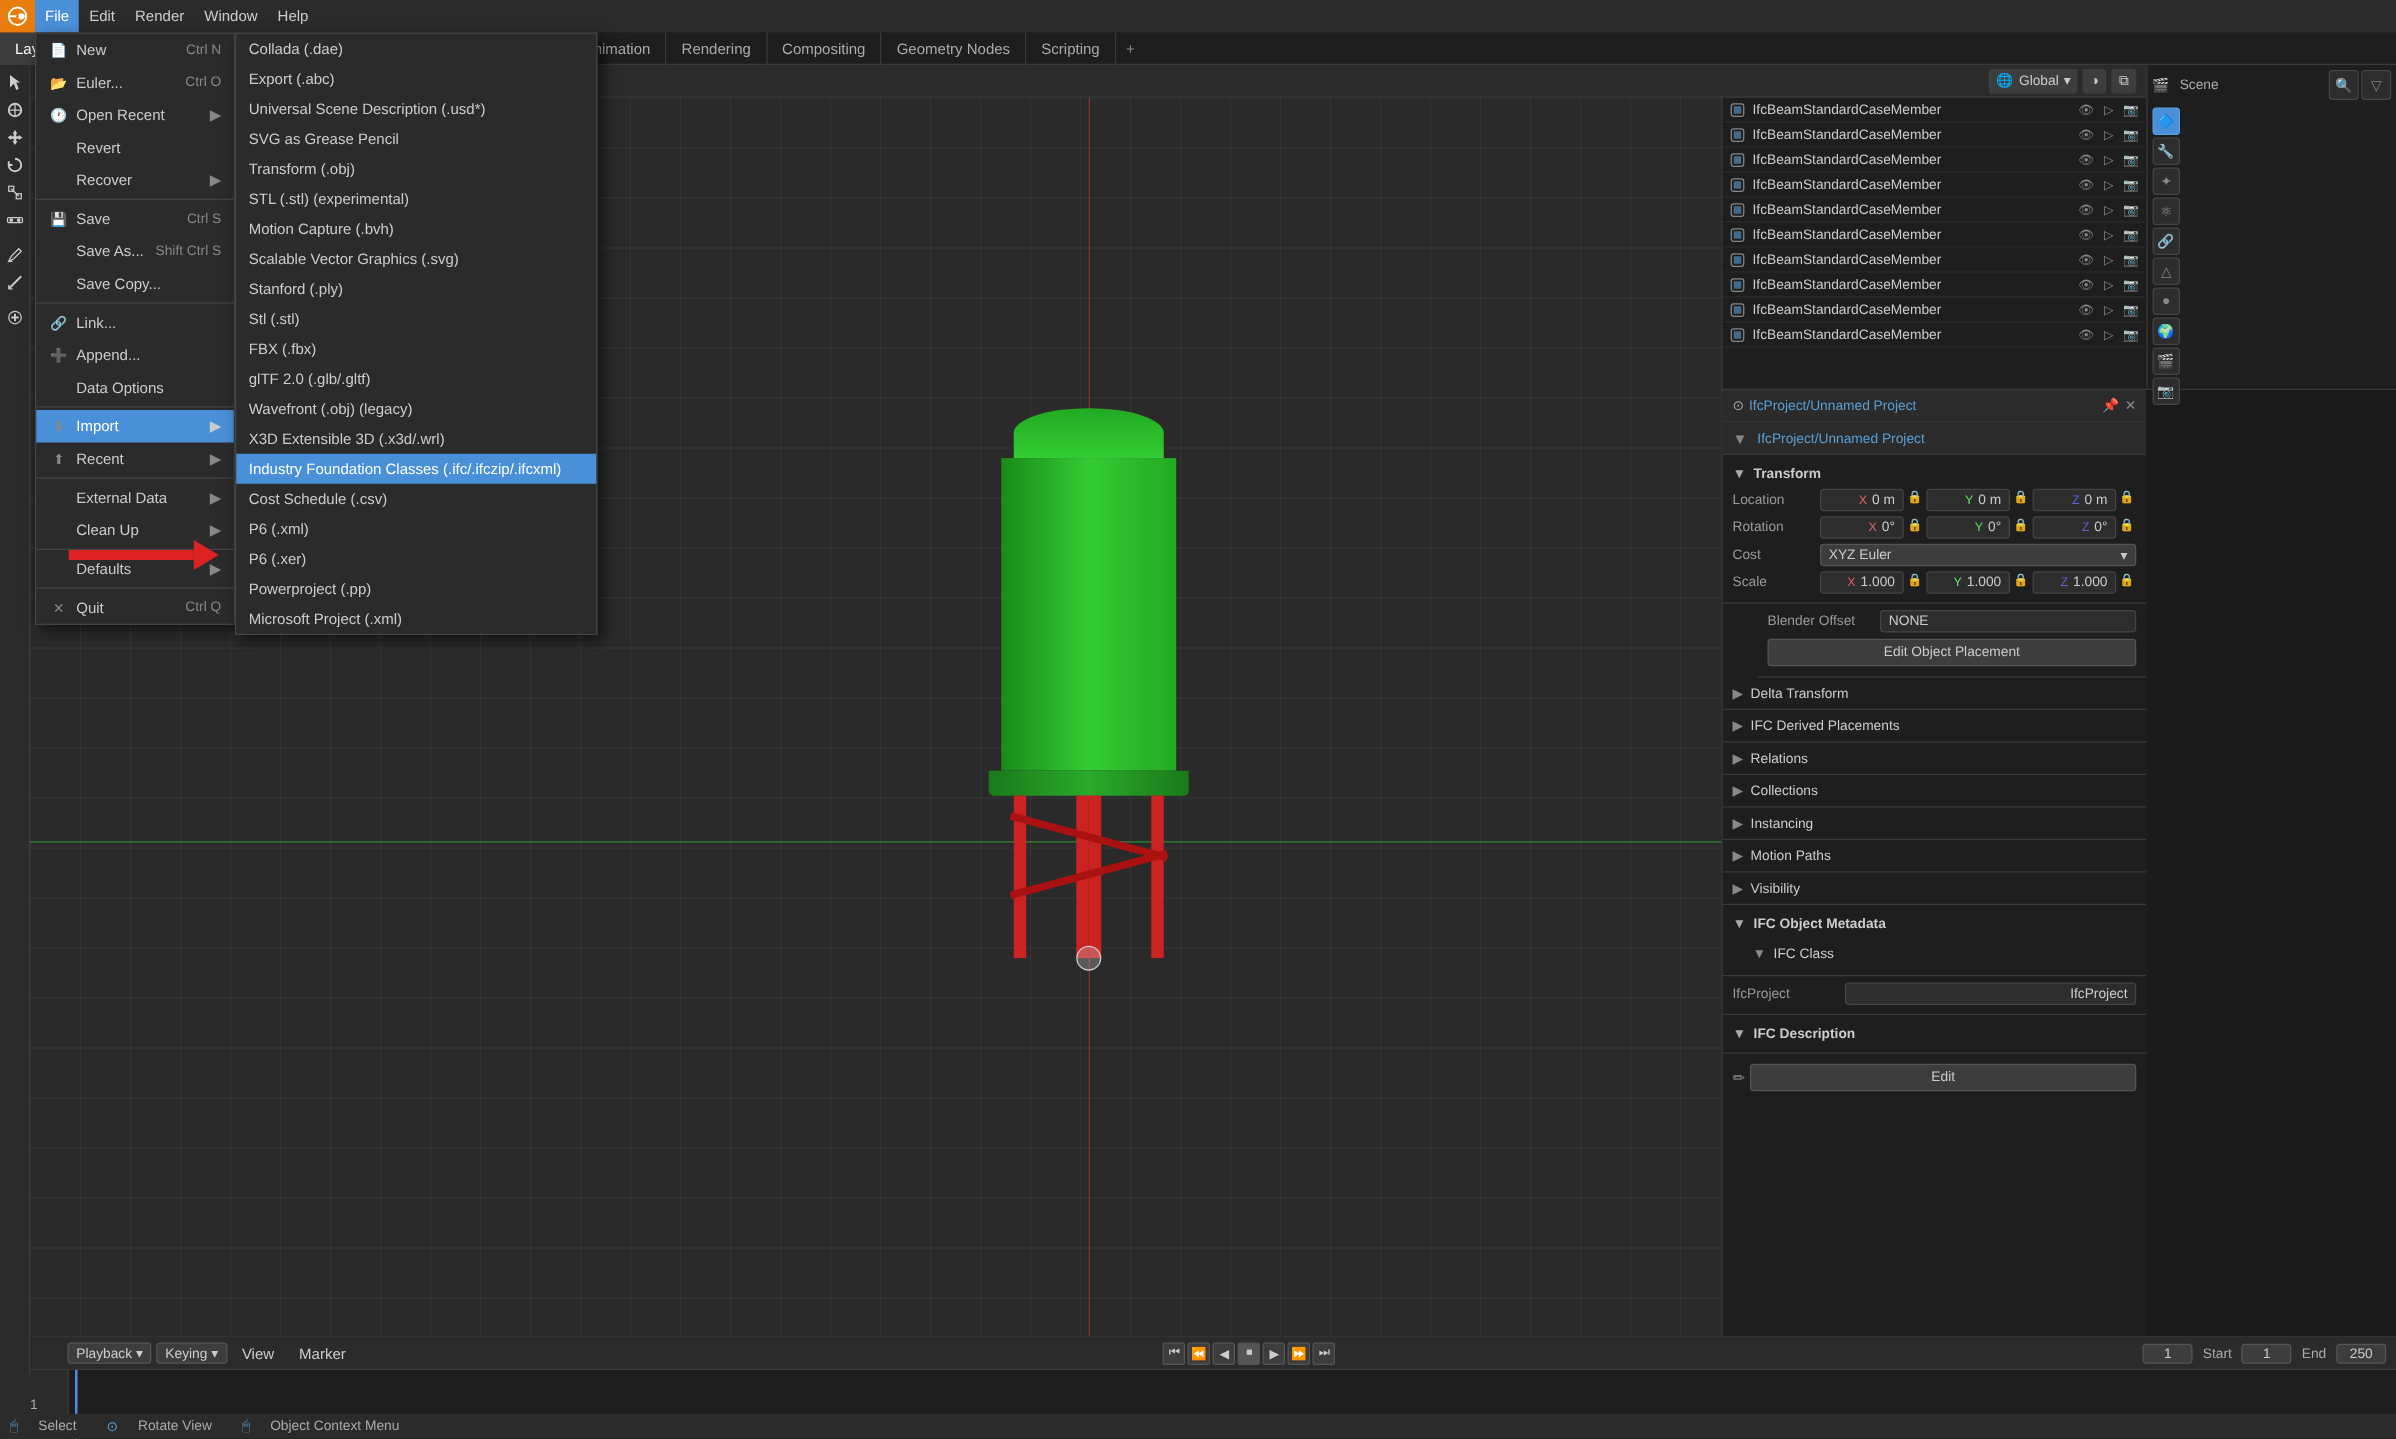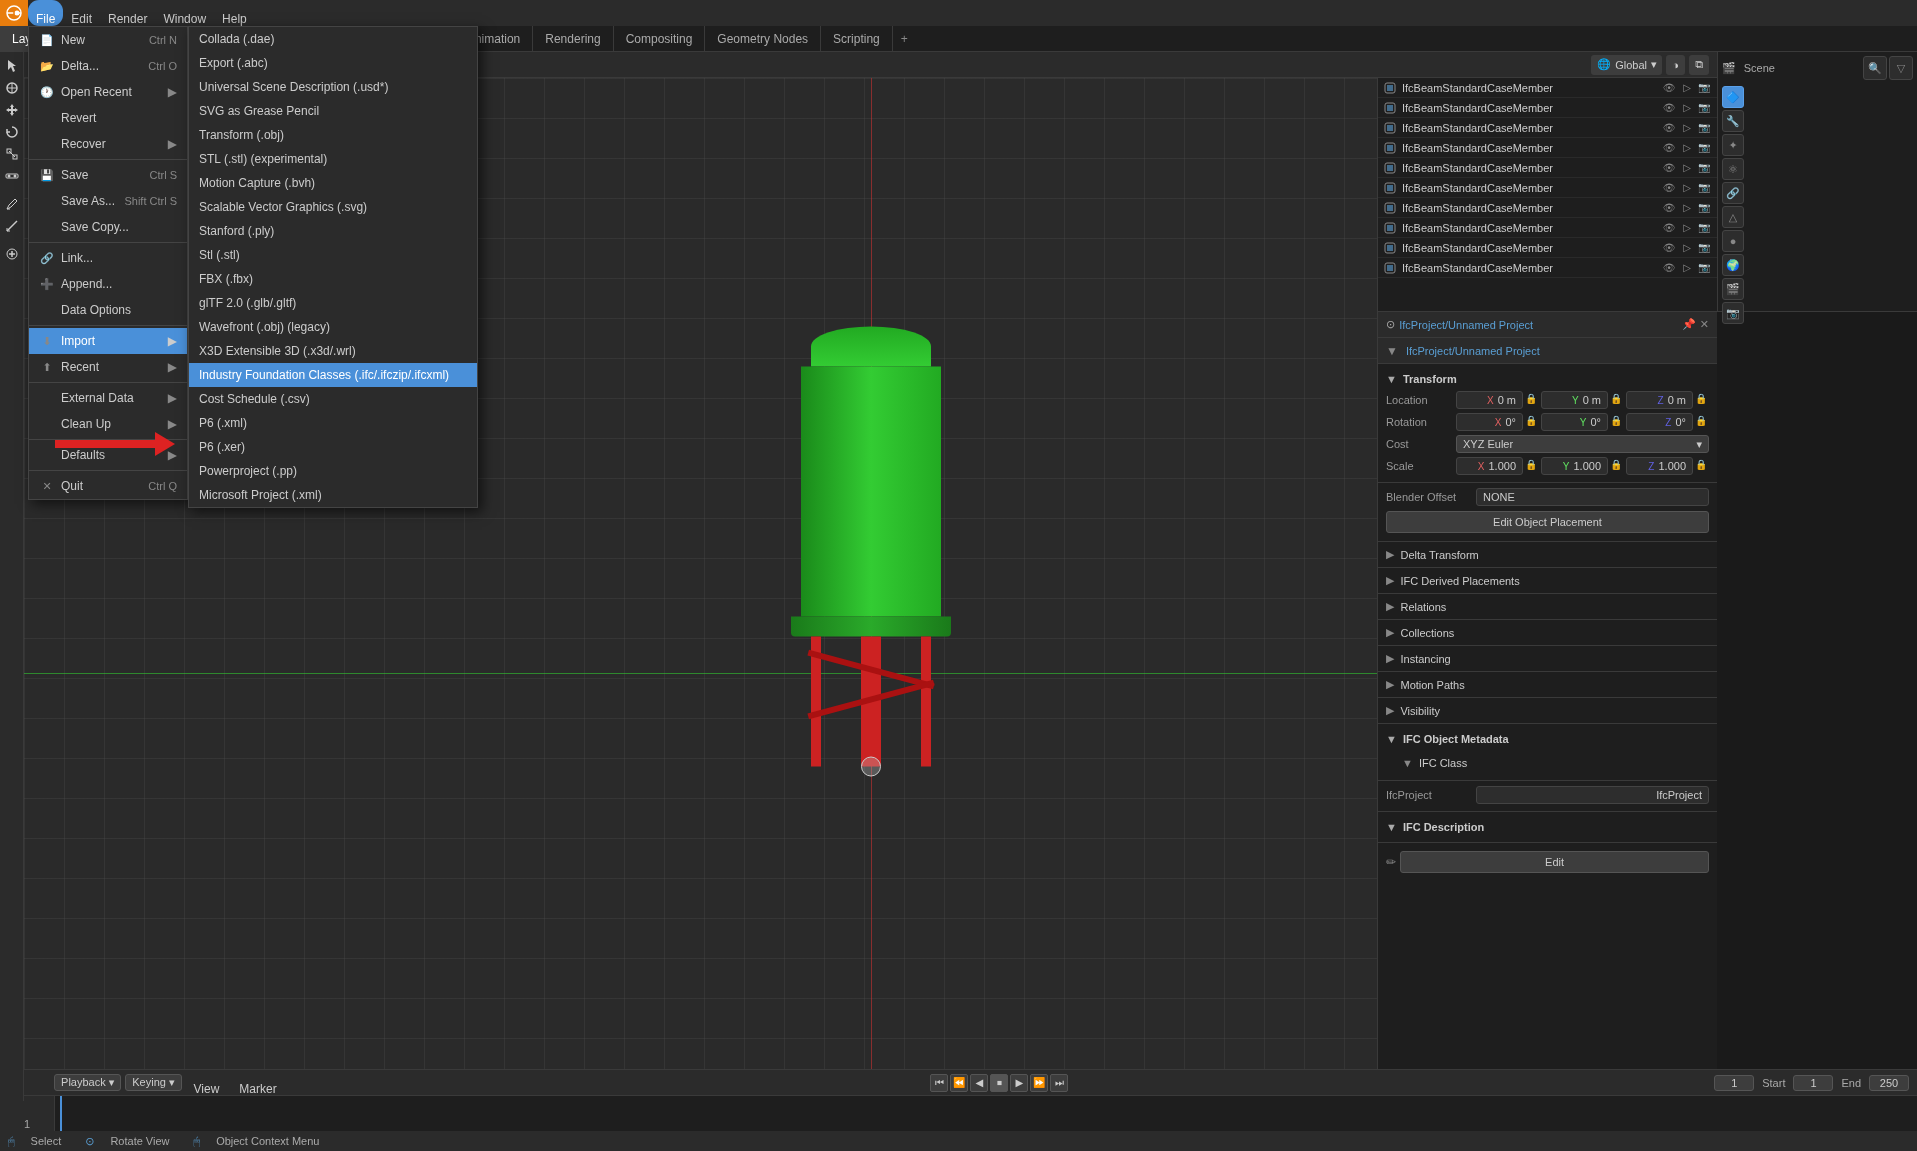"File" .menu-item { align-items: flex-end -> center; border-radius: 11px -> none }
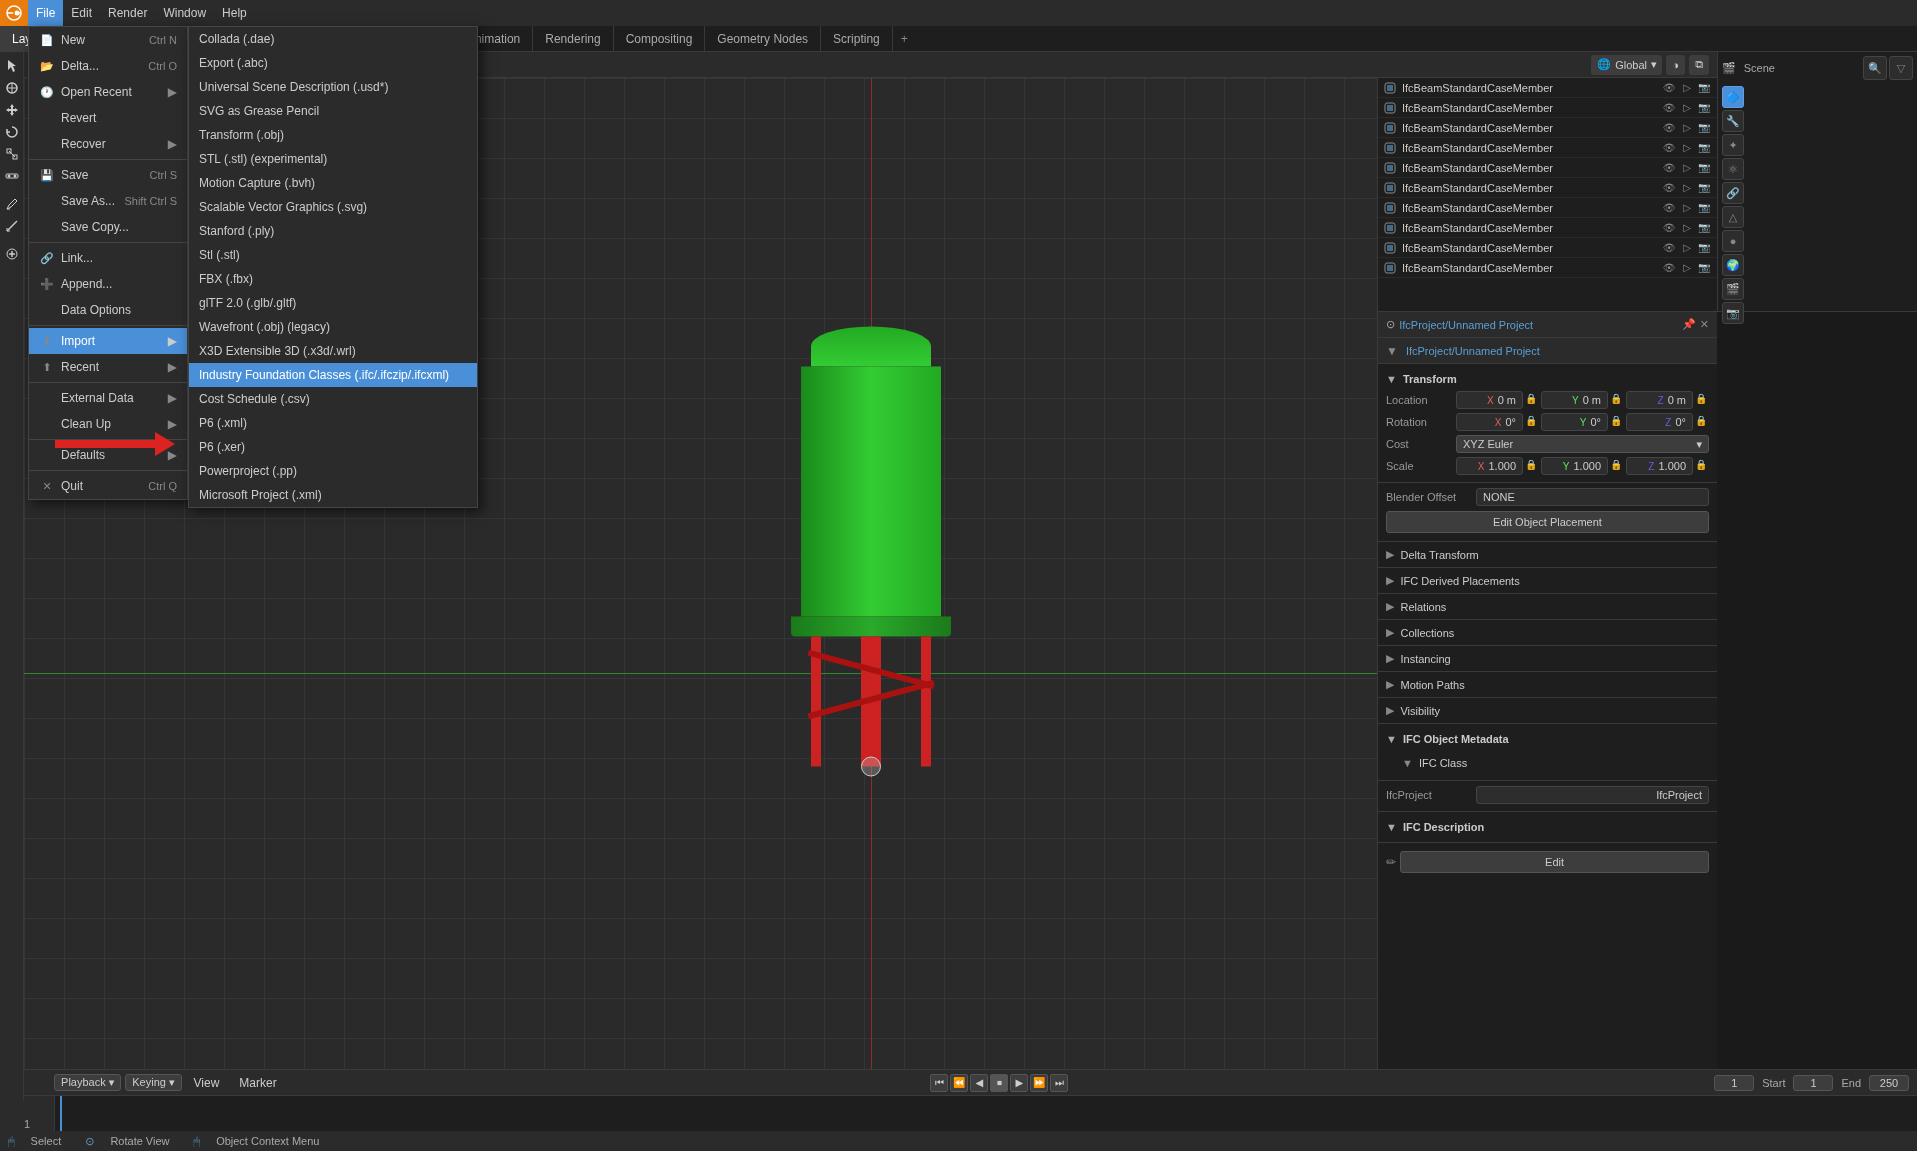"Delta..." span { text: Delta -> Euler }
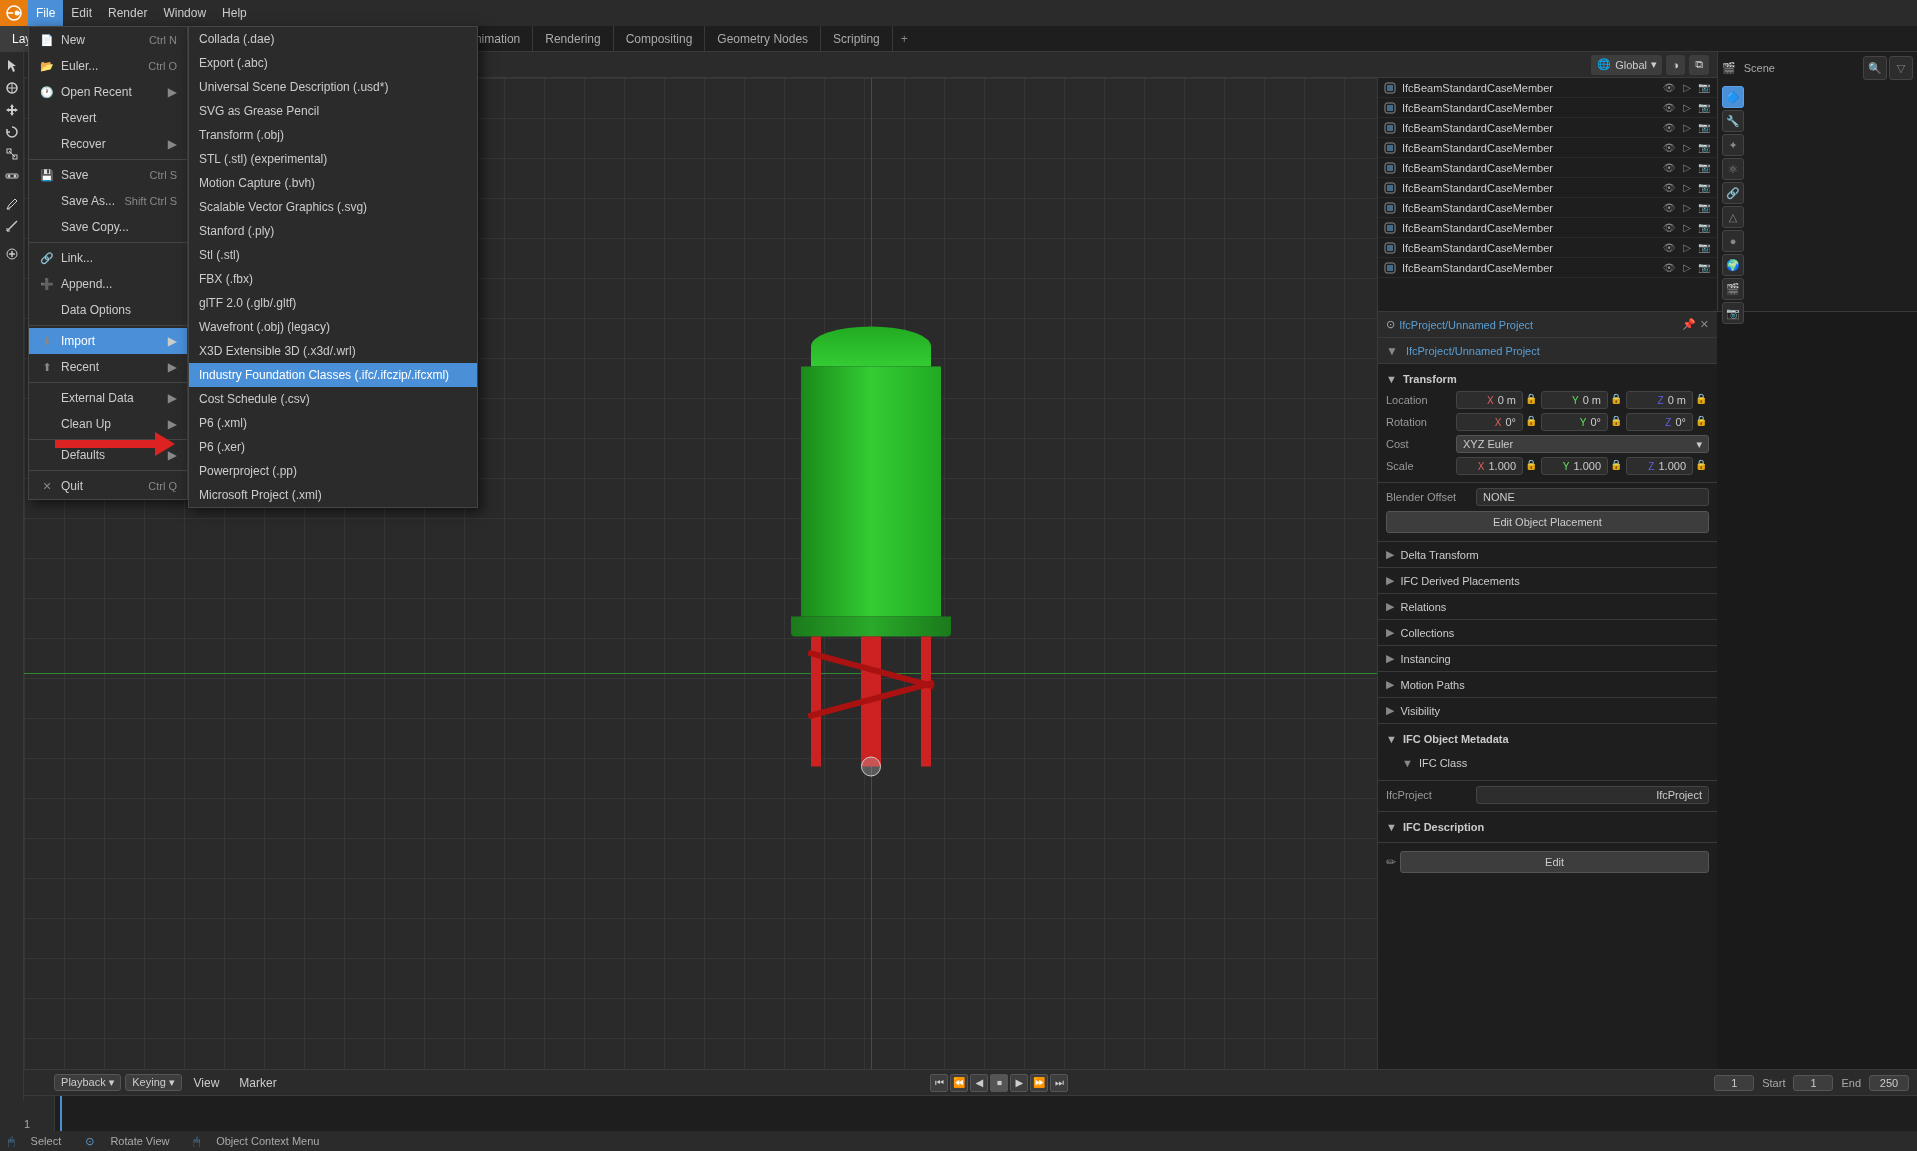"Blender Offset" div { margin-left: none -> 28px }
